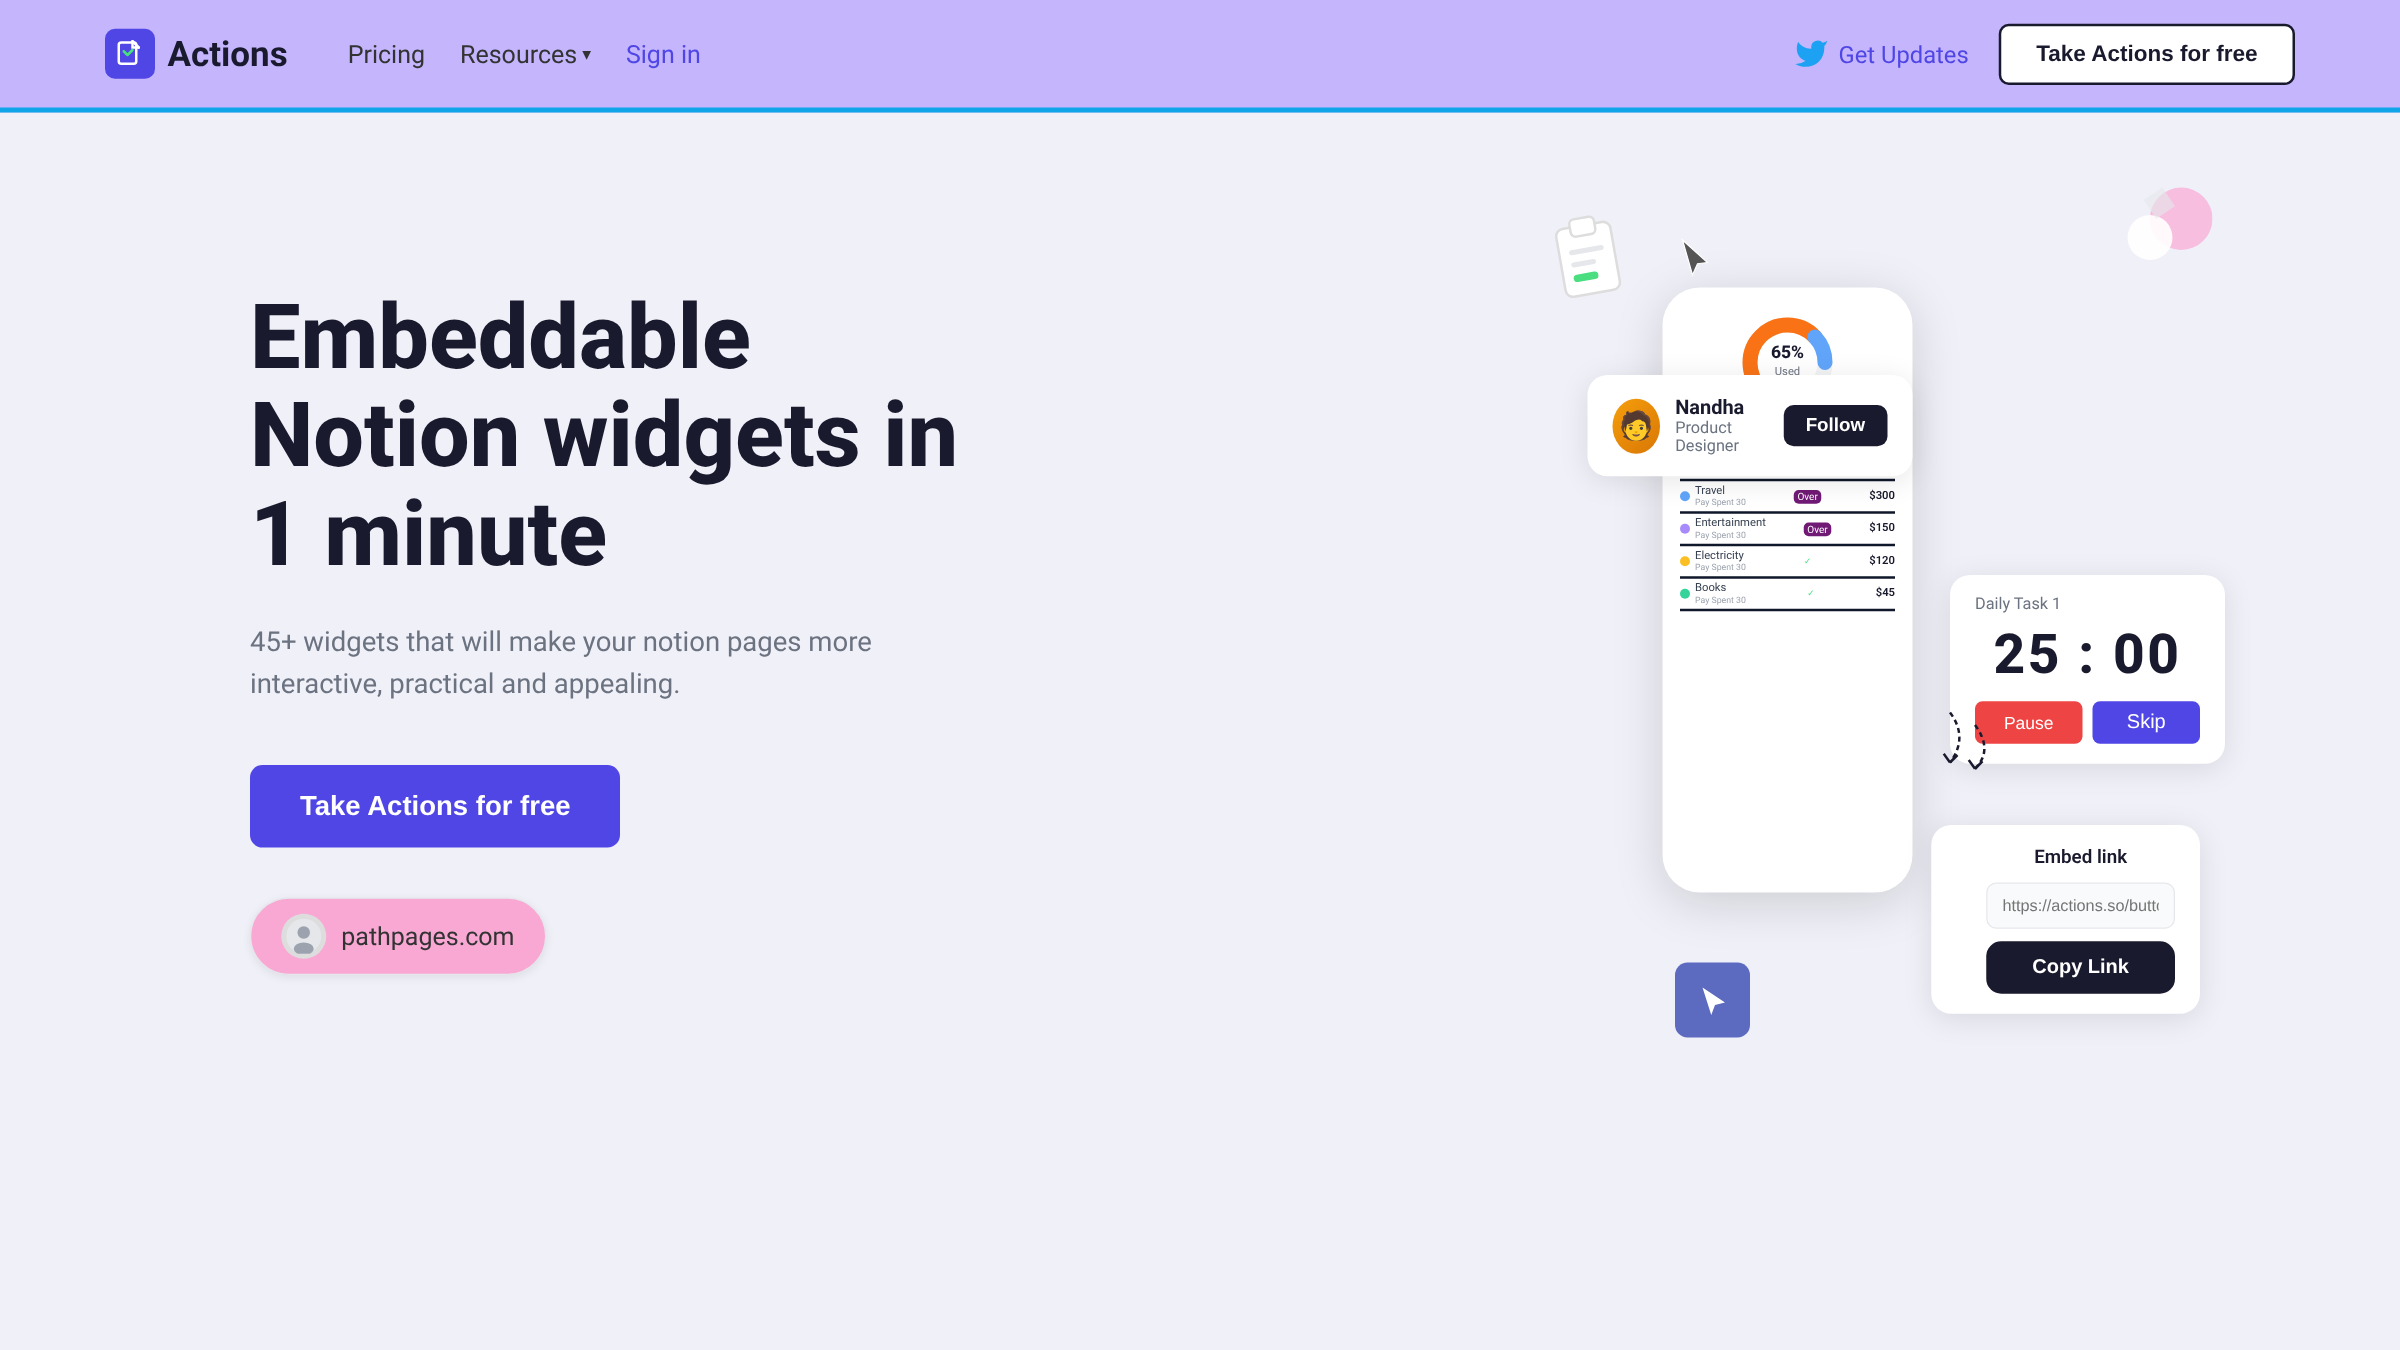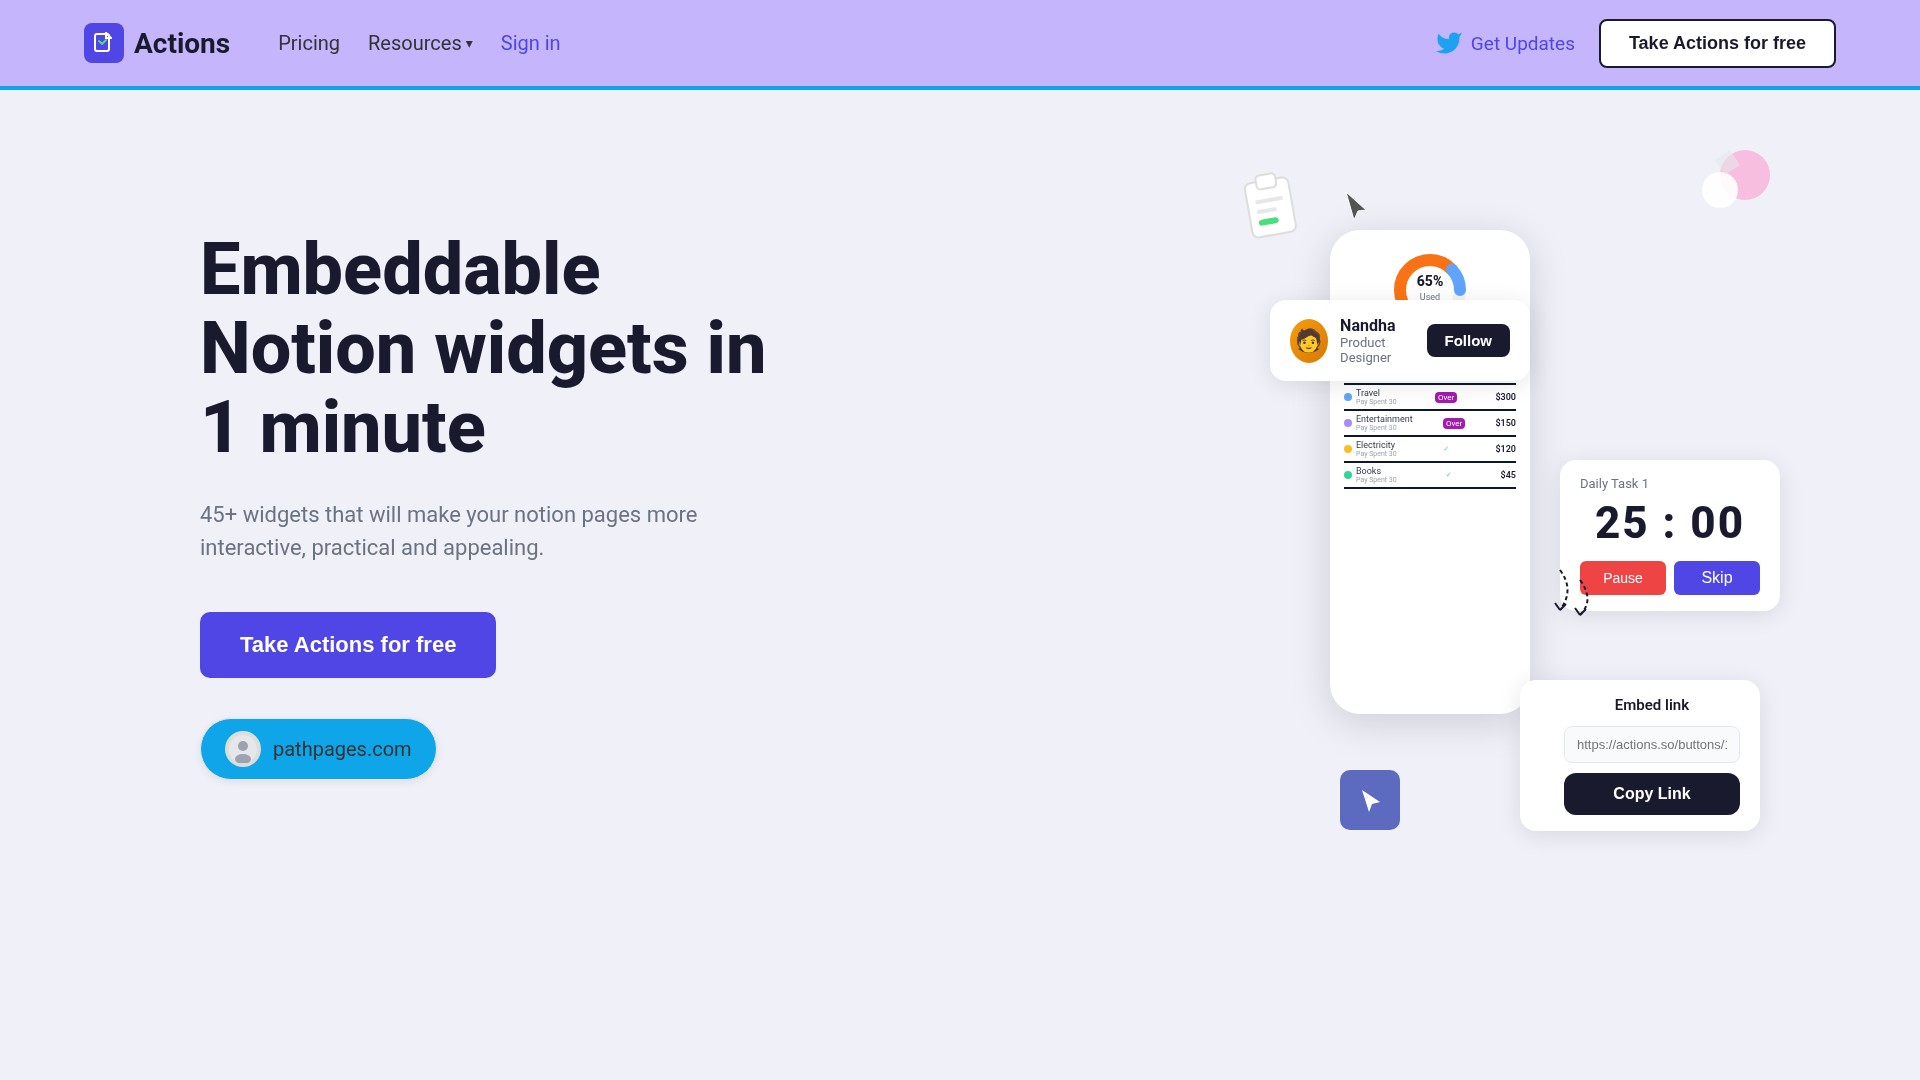"Over" .budget-badge { background: #a21caf -> #701a75 }
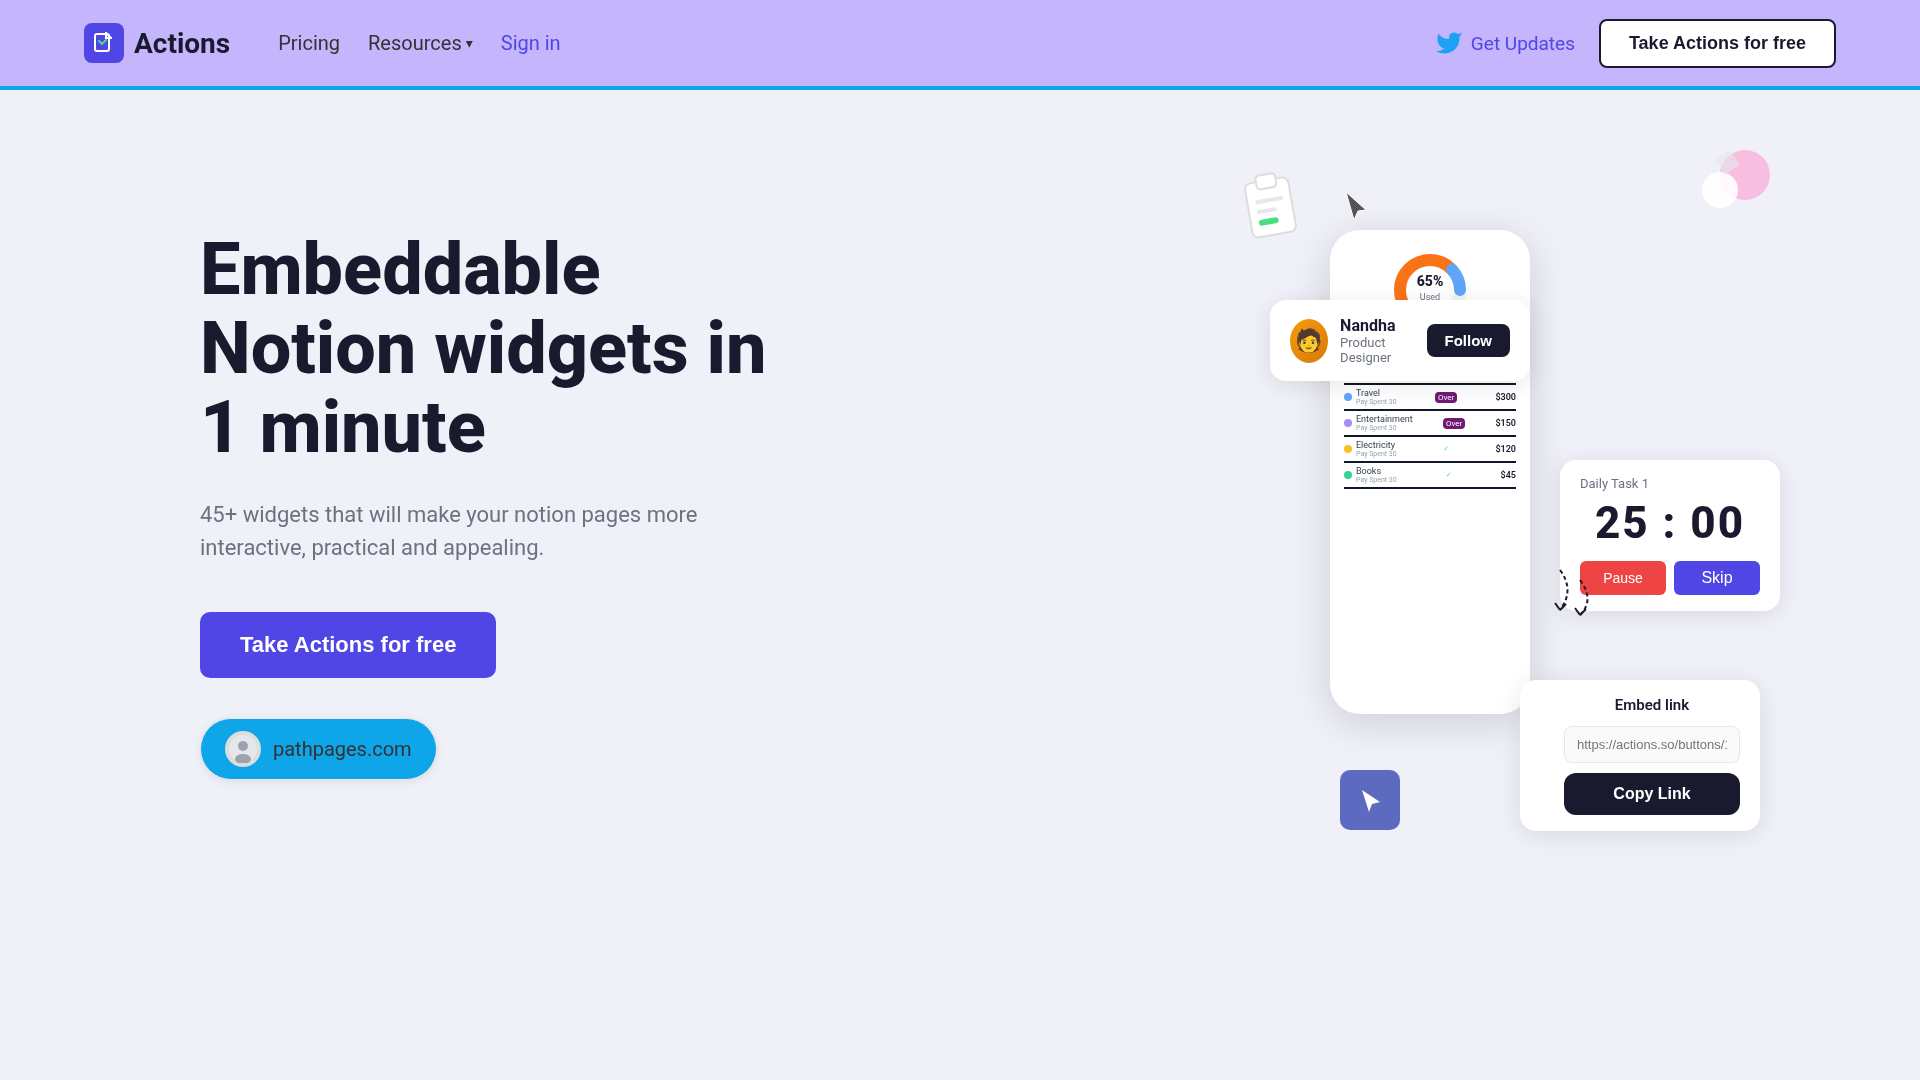"Embed link" .embed-card { top: 590px -> 570px; width: 240px -> 215px }
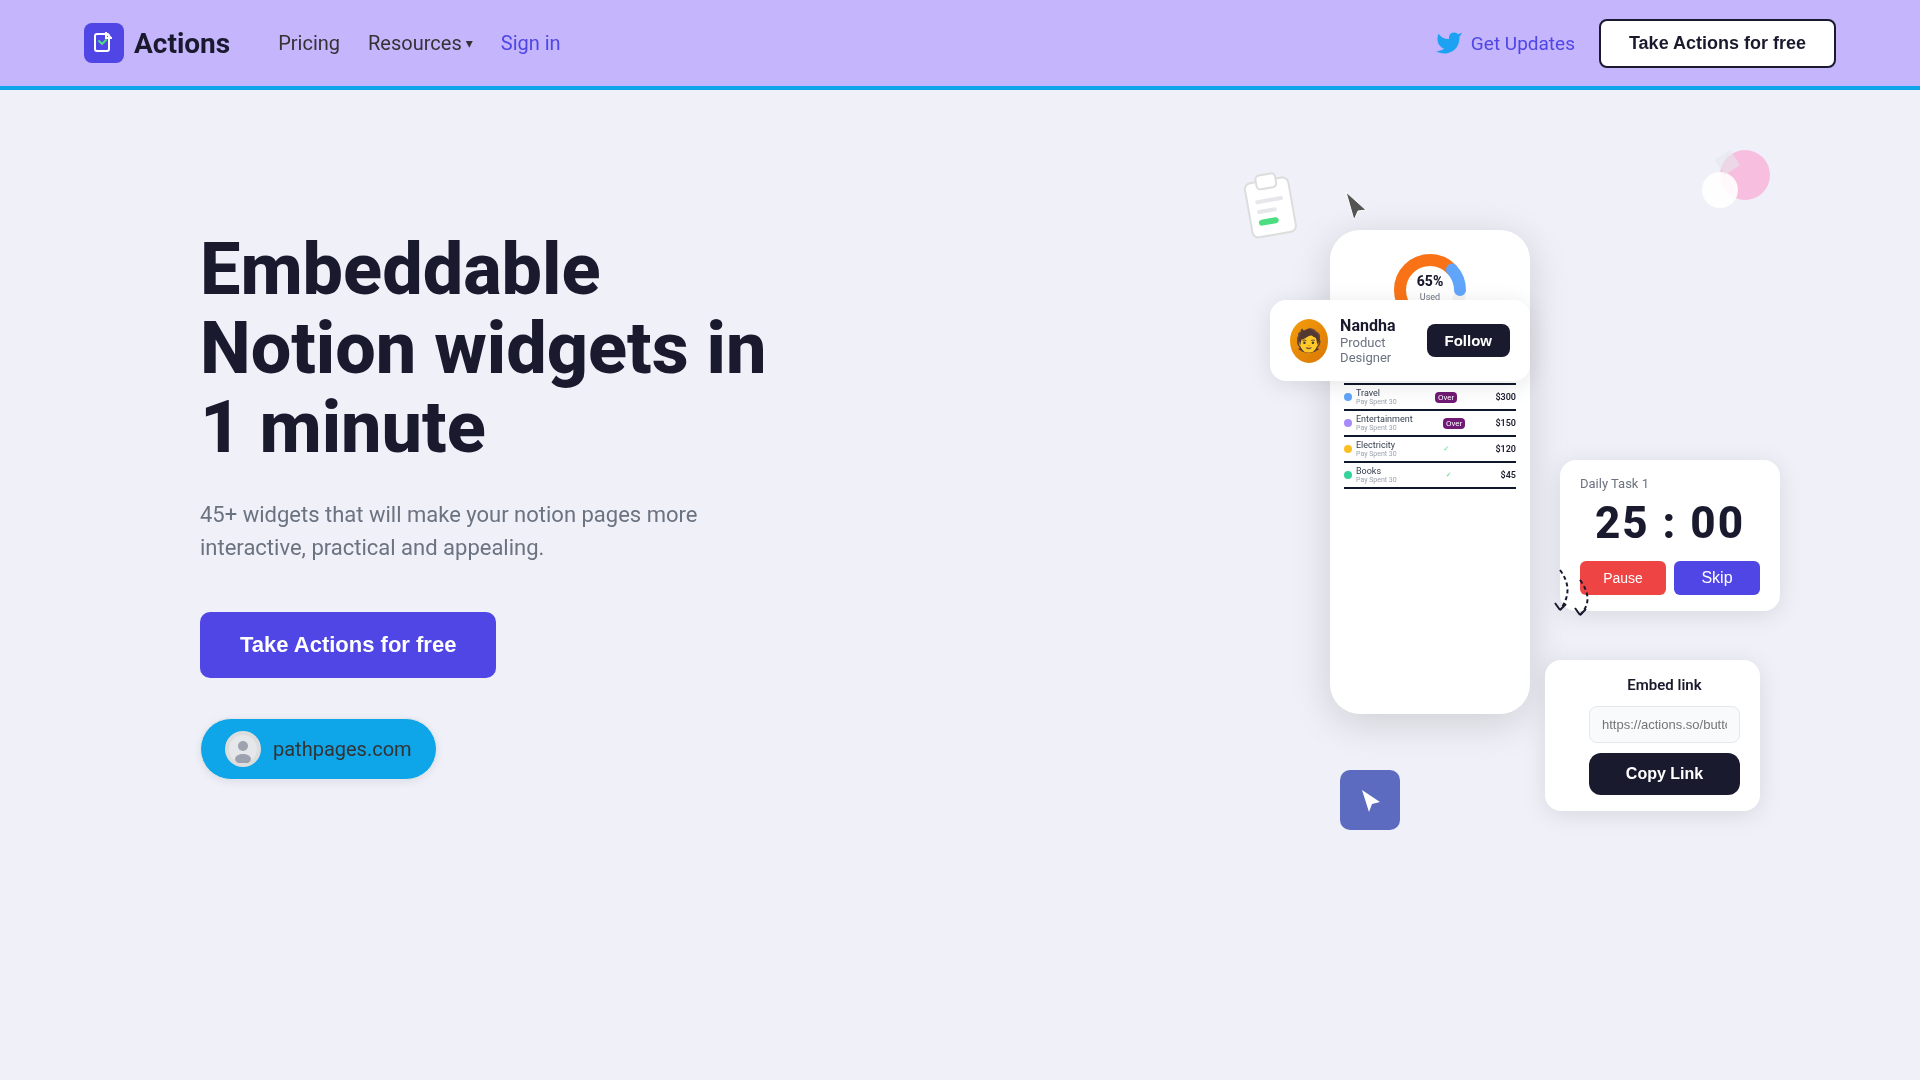"pathpages.com" .pathpages-badge { background: #0ea5e9 -> #f9a8d4 }
